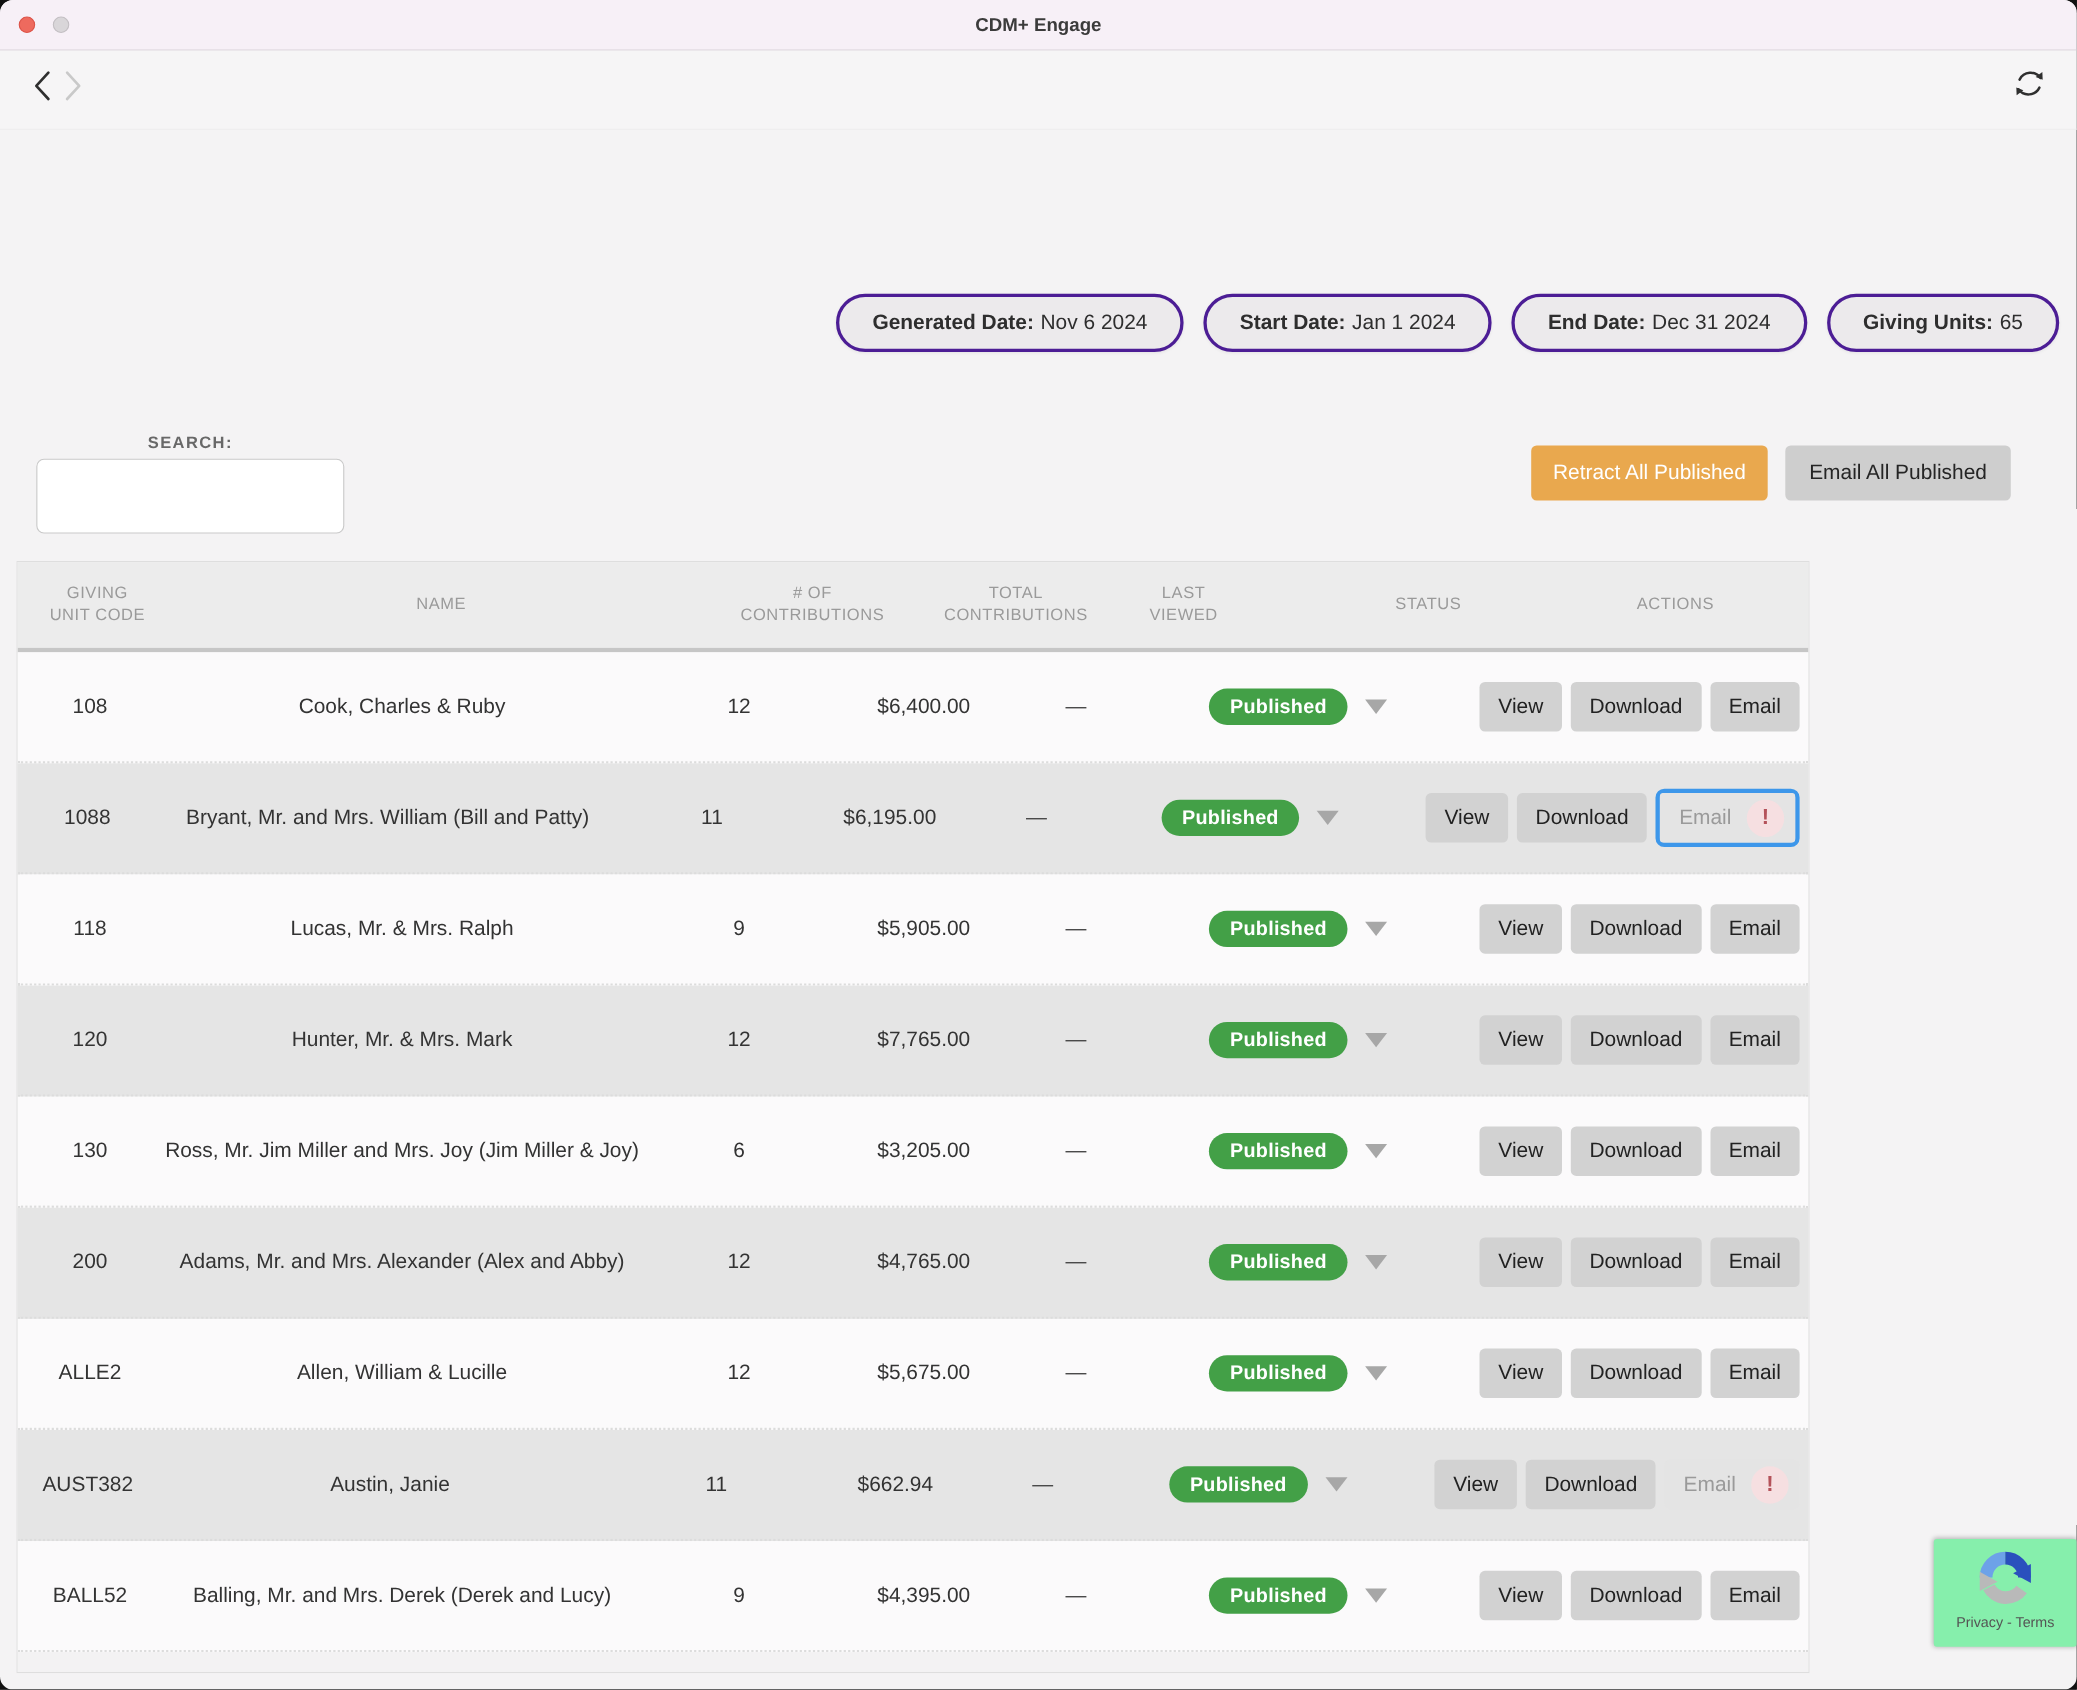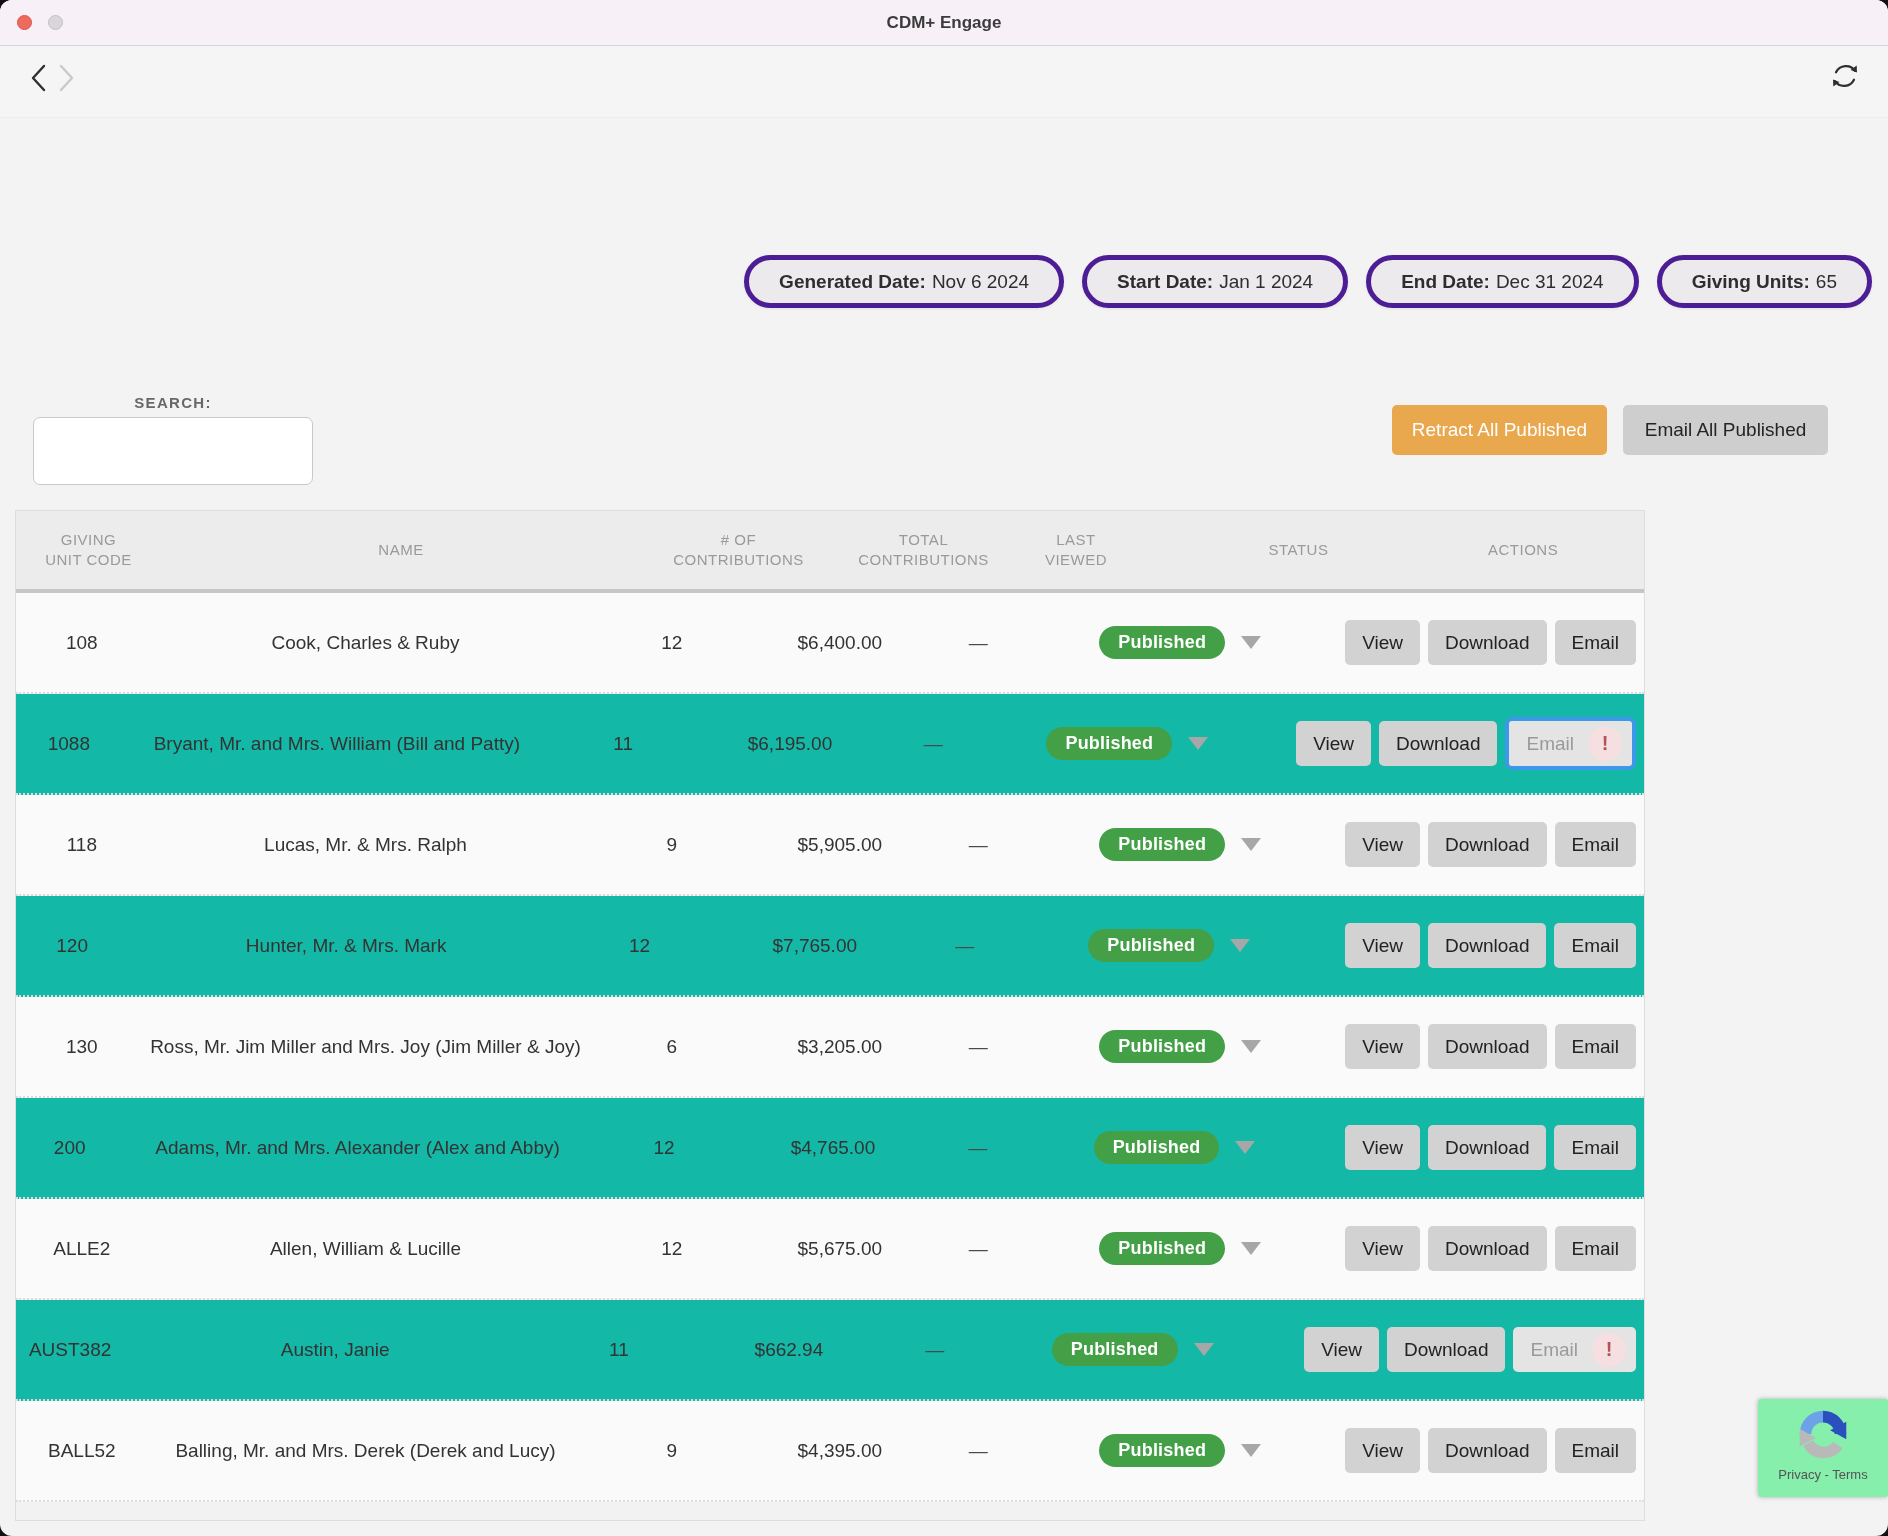"Generated Date:" .pill { border: 5px solid #4c1d95 -> 3px solid #4c1d95; margin-top: none -> 12px }
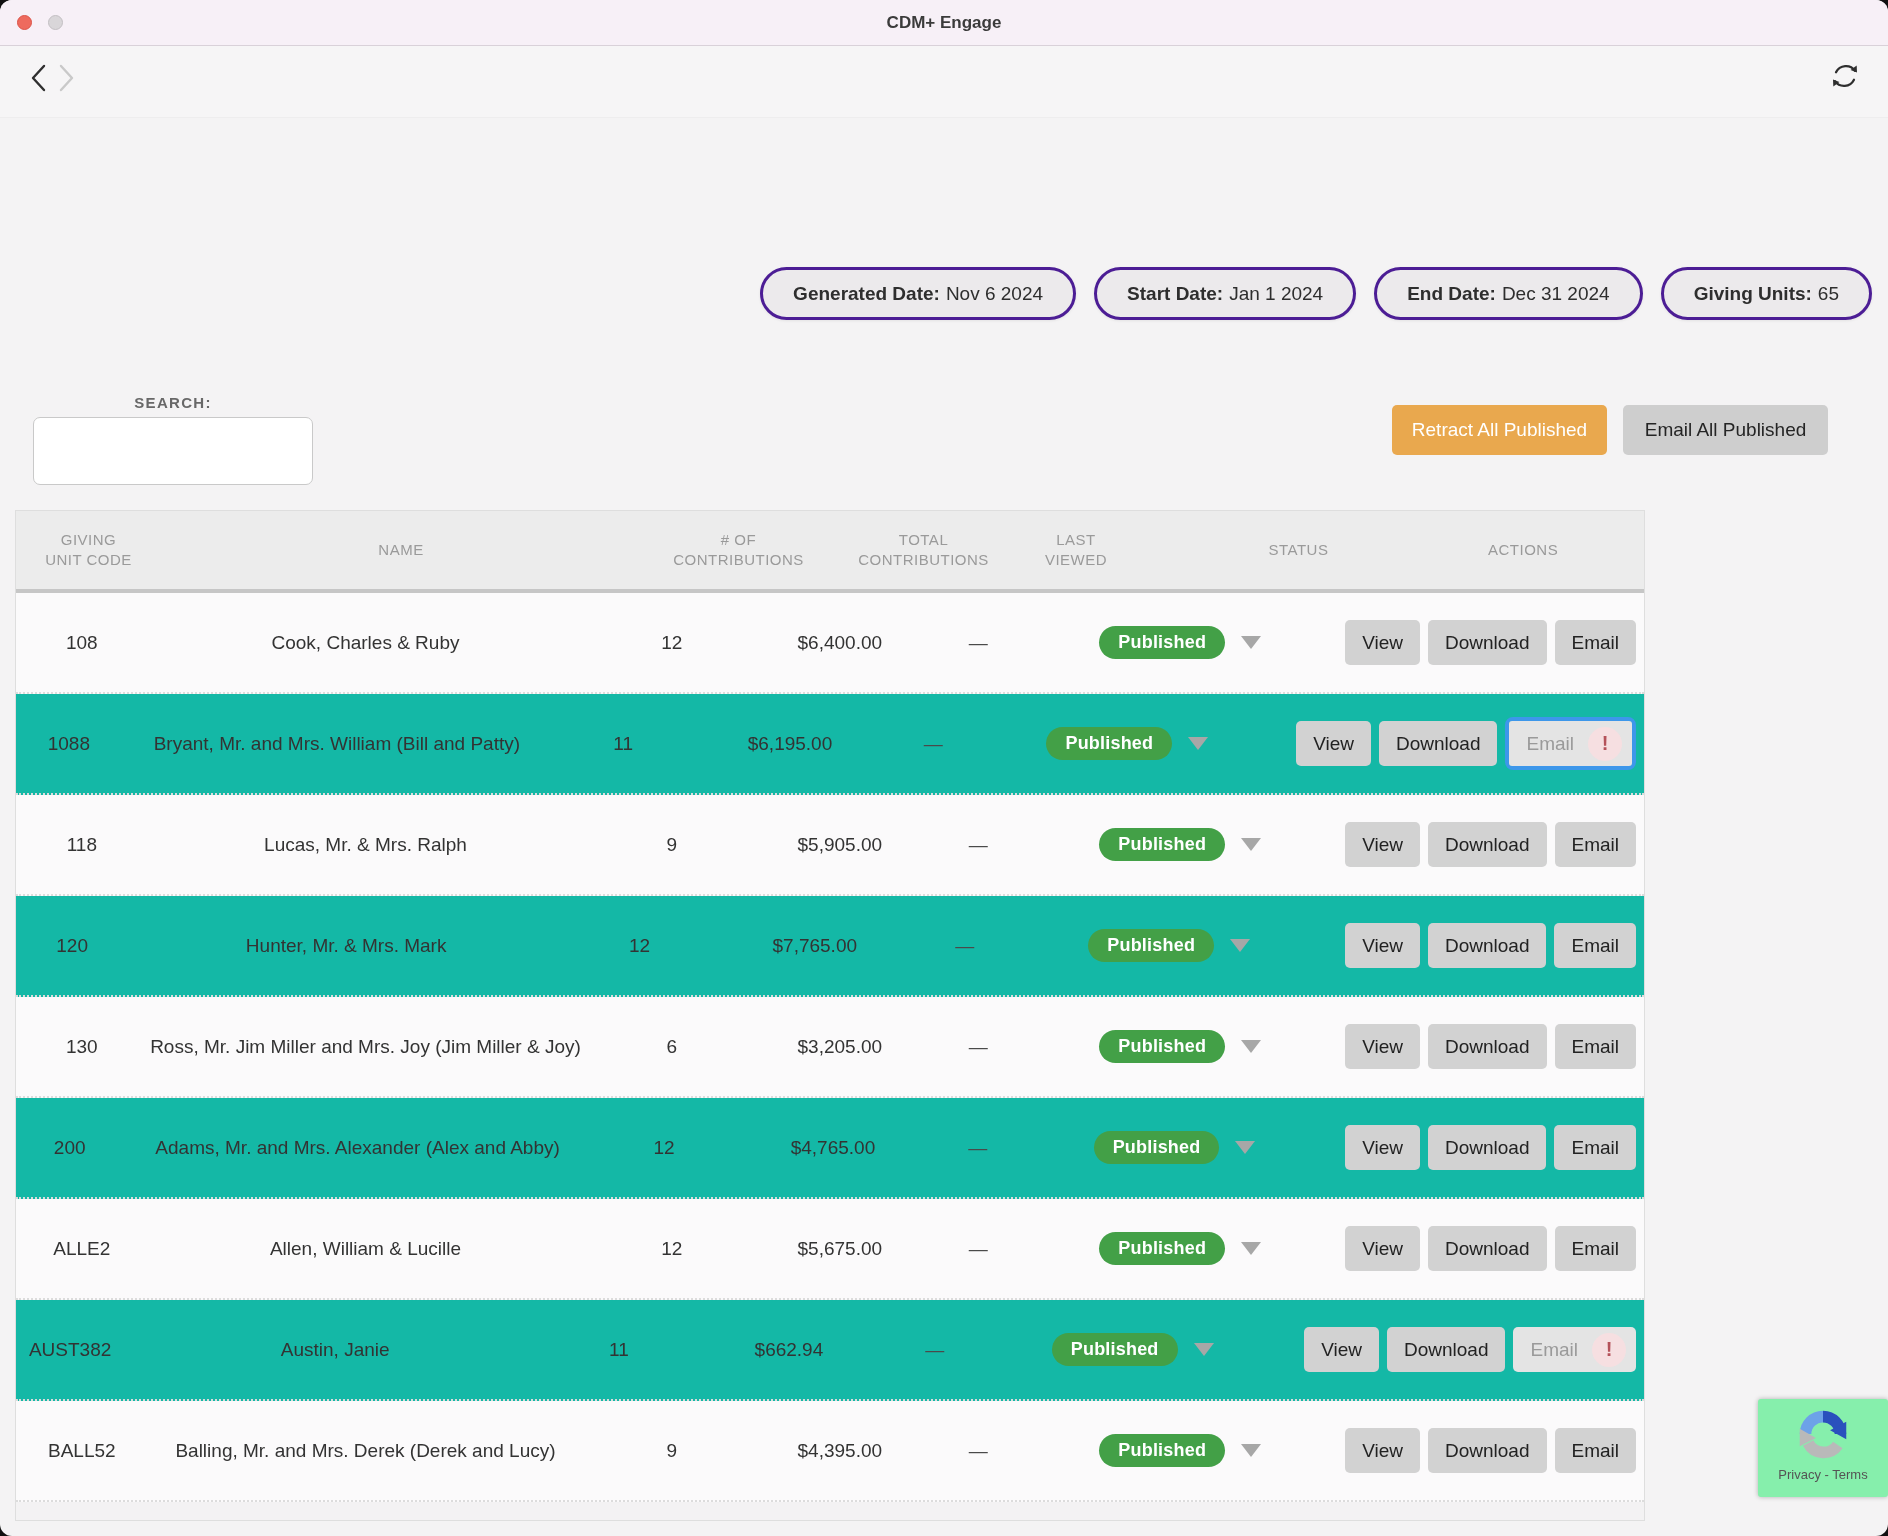"1088" .row.even { background: #14b8a6 -> #e5e5e5; gap: 32px -> none }
